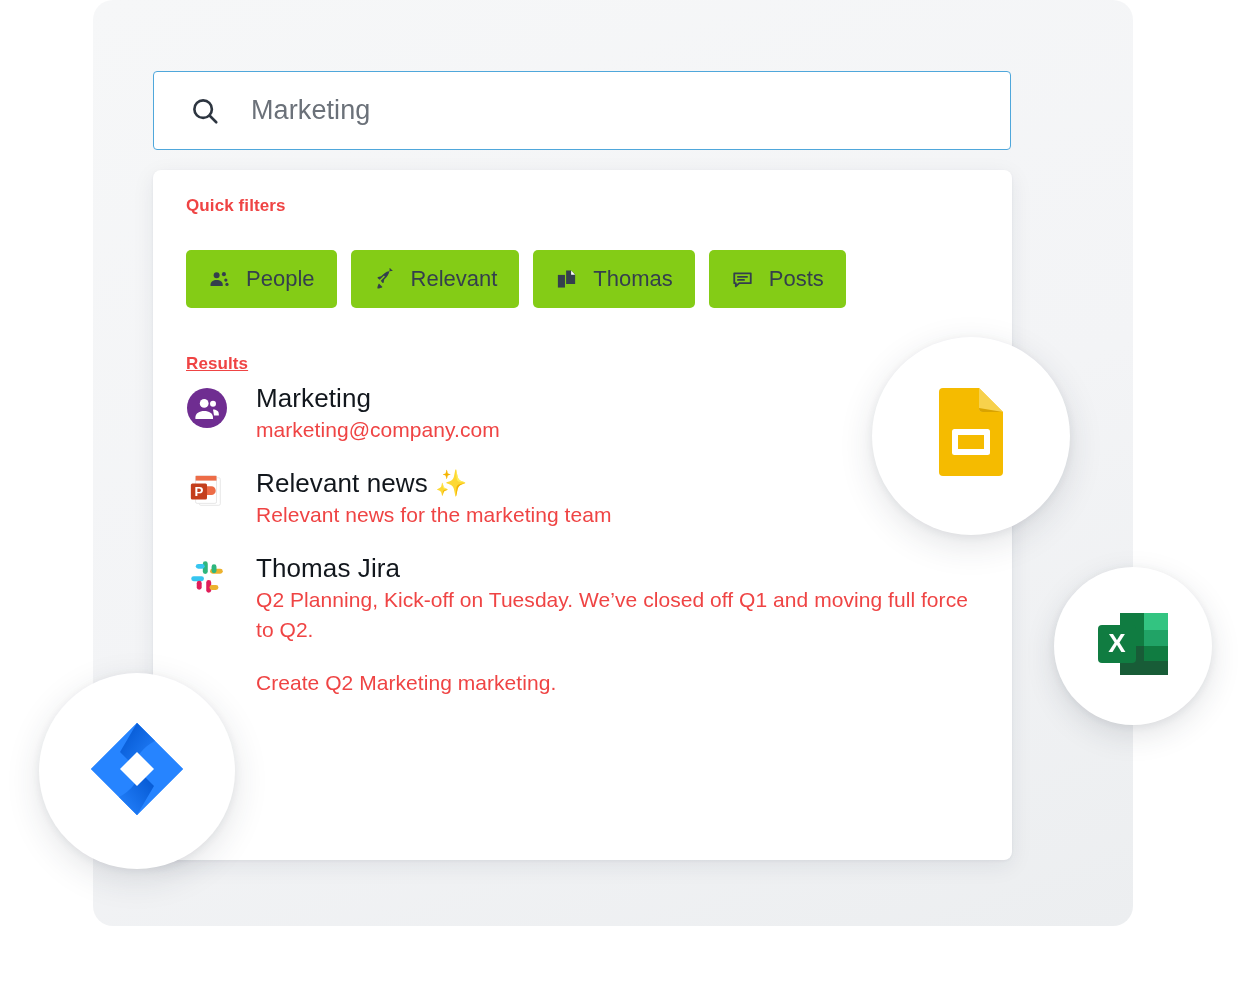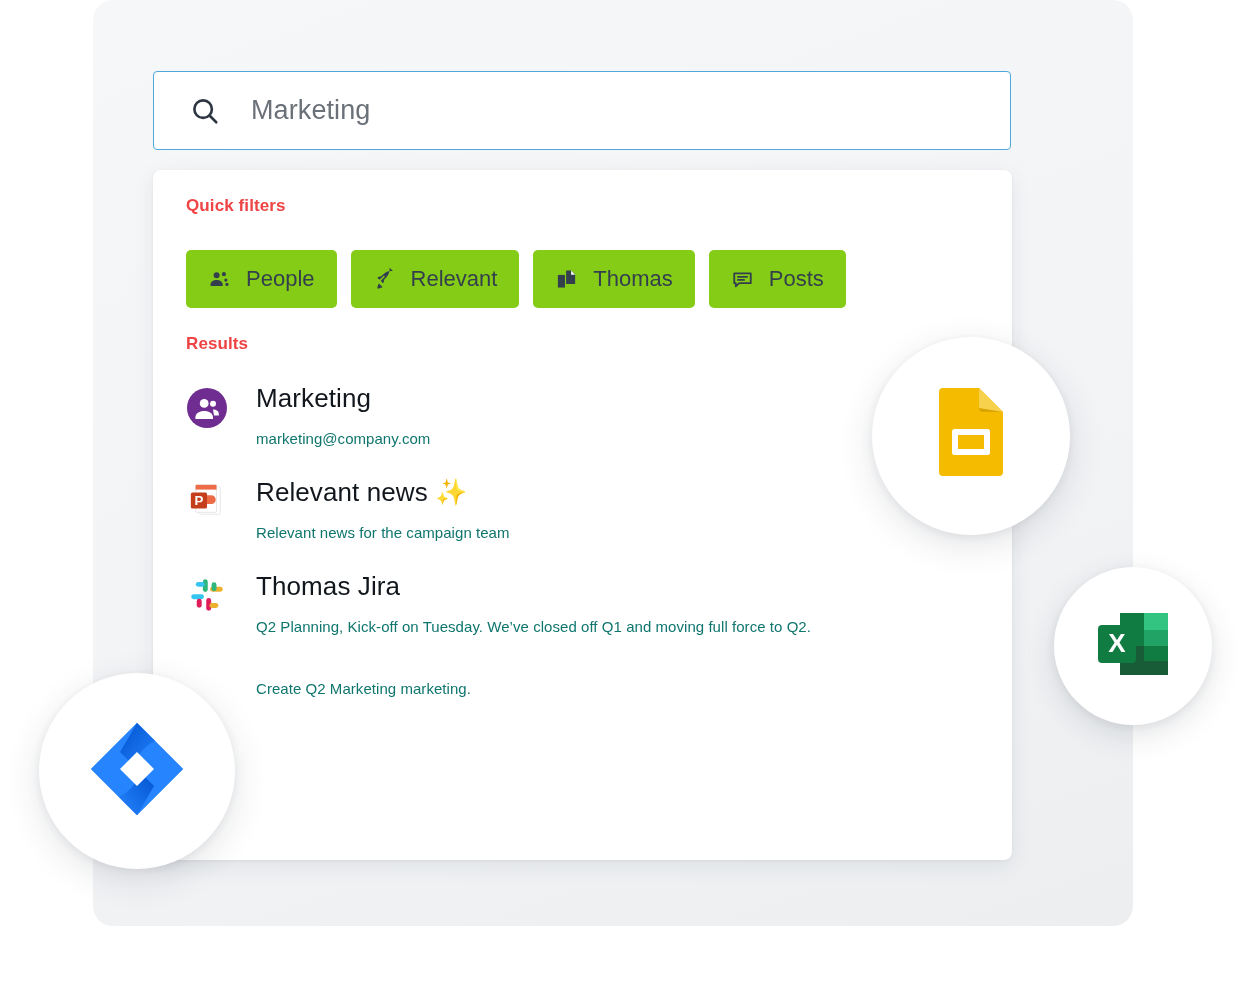"Results" #results-label { text-decoration: none -> underline; top: 164px -> 184px }
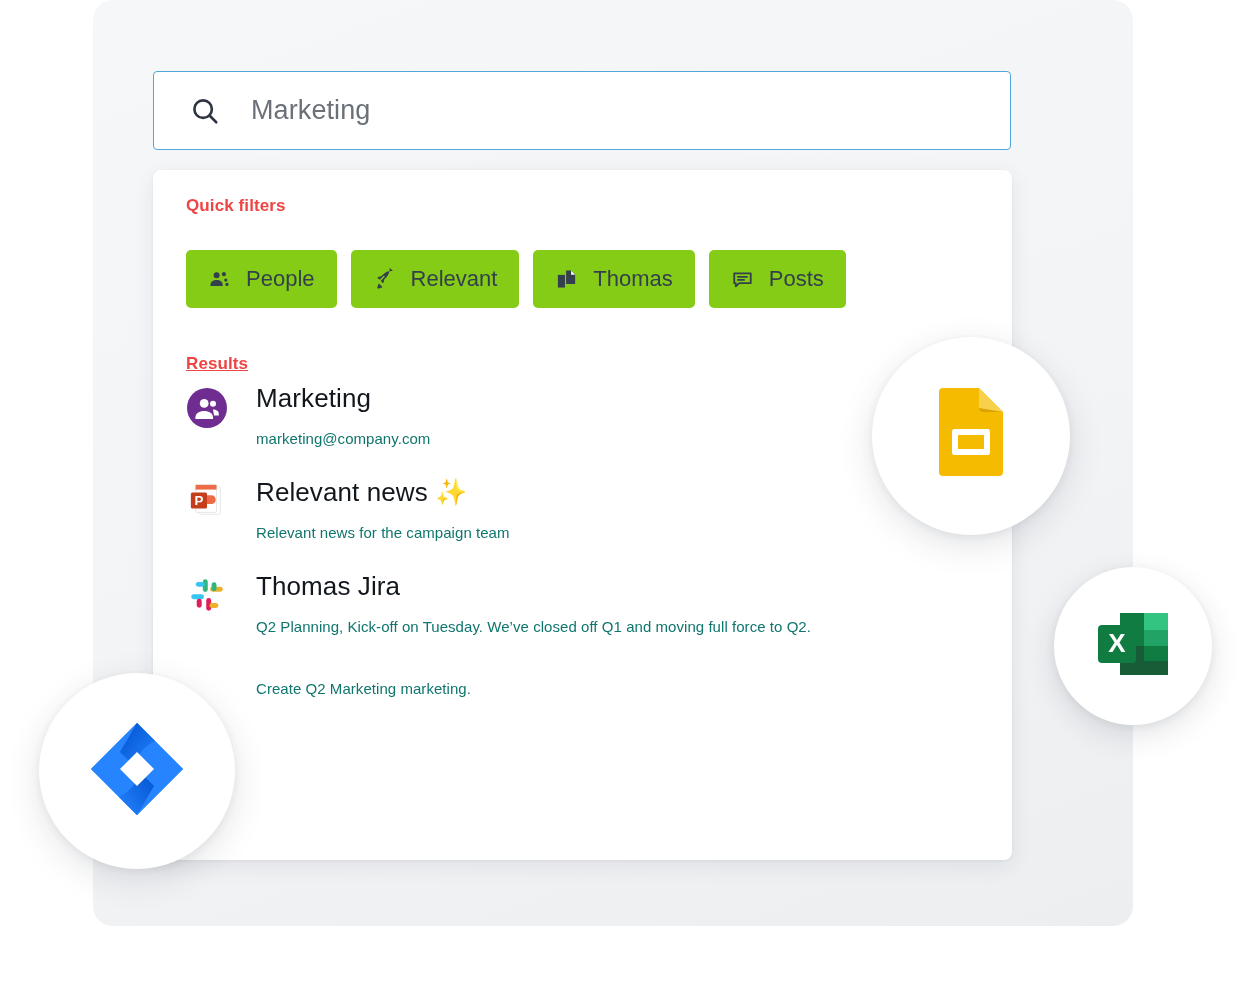"marketing@company.com" .result-sub { color: #0f766e -> #ef4444; font-size: 15px -> 21px; margin-top: 10px -> 1px }
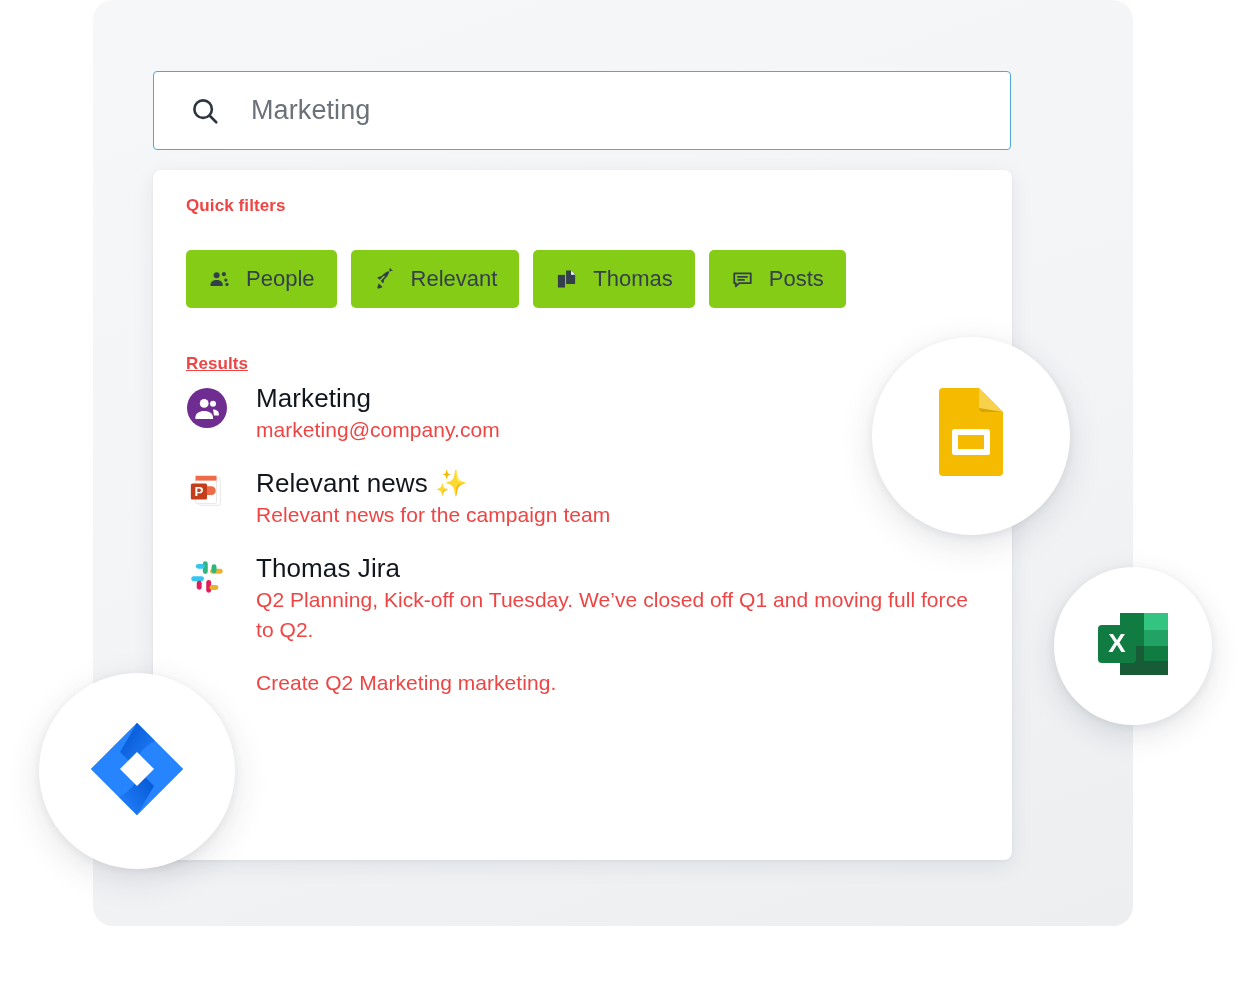"Relevant news for the campaign" div.result-sub { text: campaign -> marketing }
